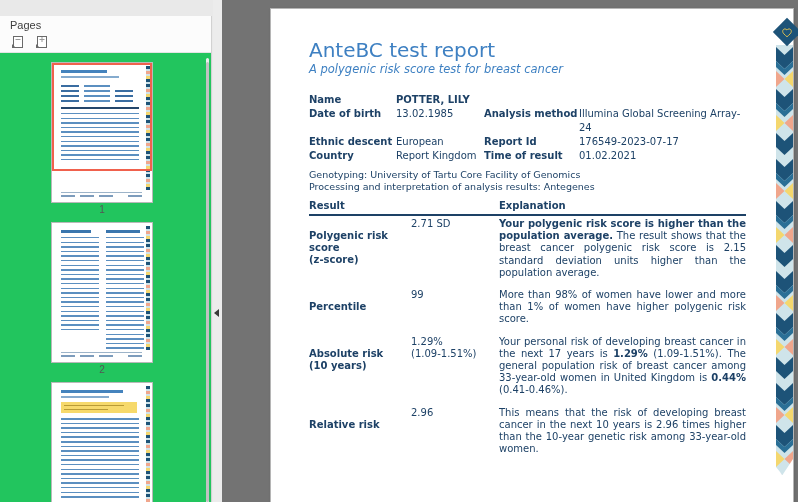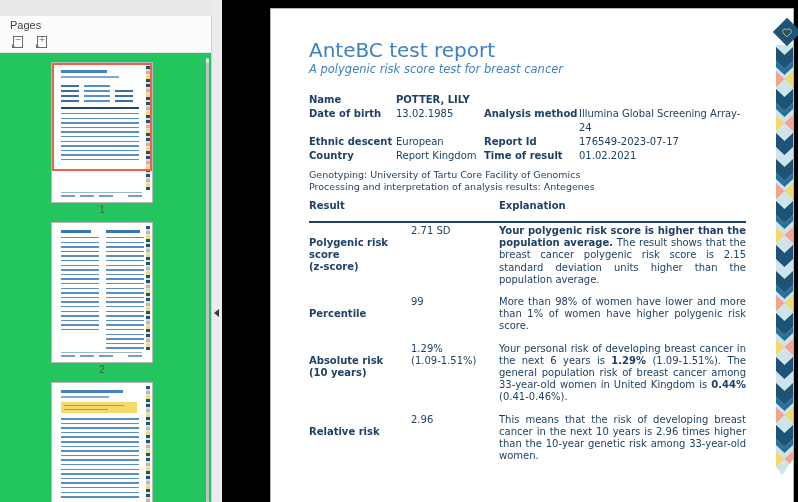"AnteBC test report" .canvas { background: #000000 -> #737373 }
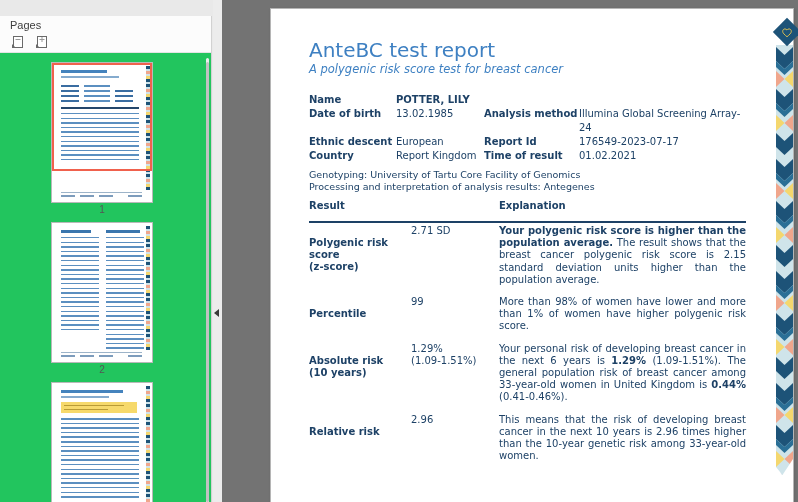"Result" .r-head { padding-bottom: 10px -> 3px }
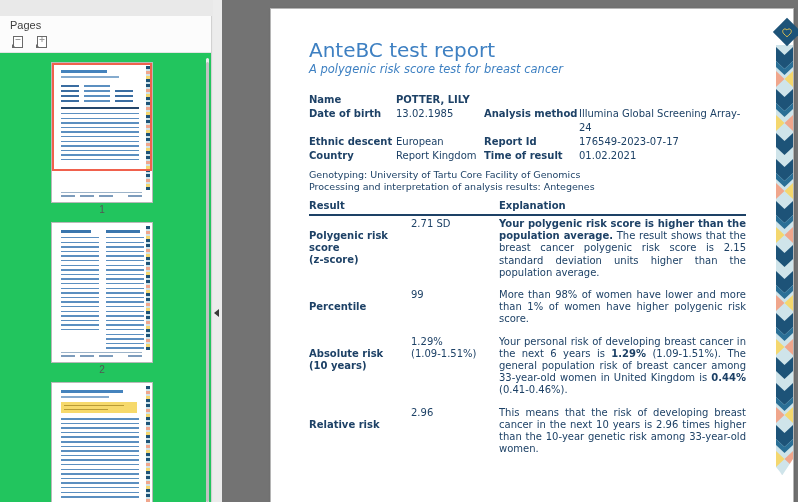"Your personal risk of developing" span { text: 6 -> 17 }
